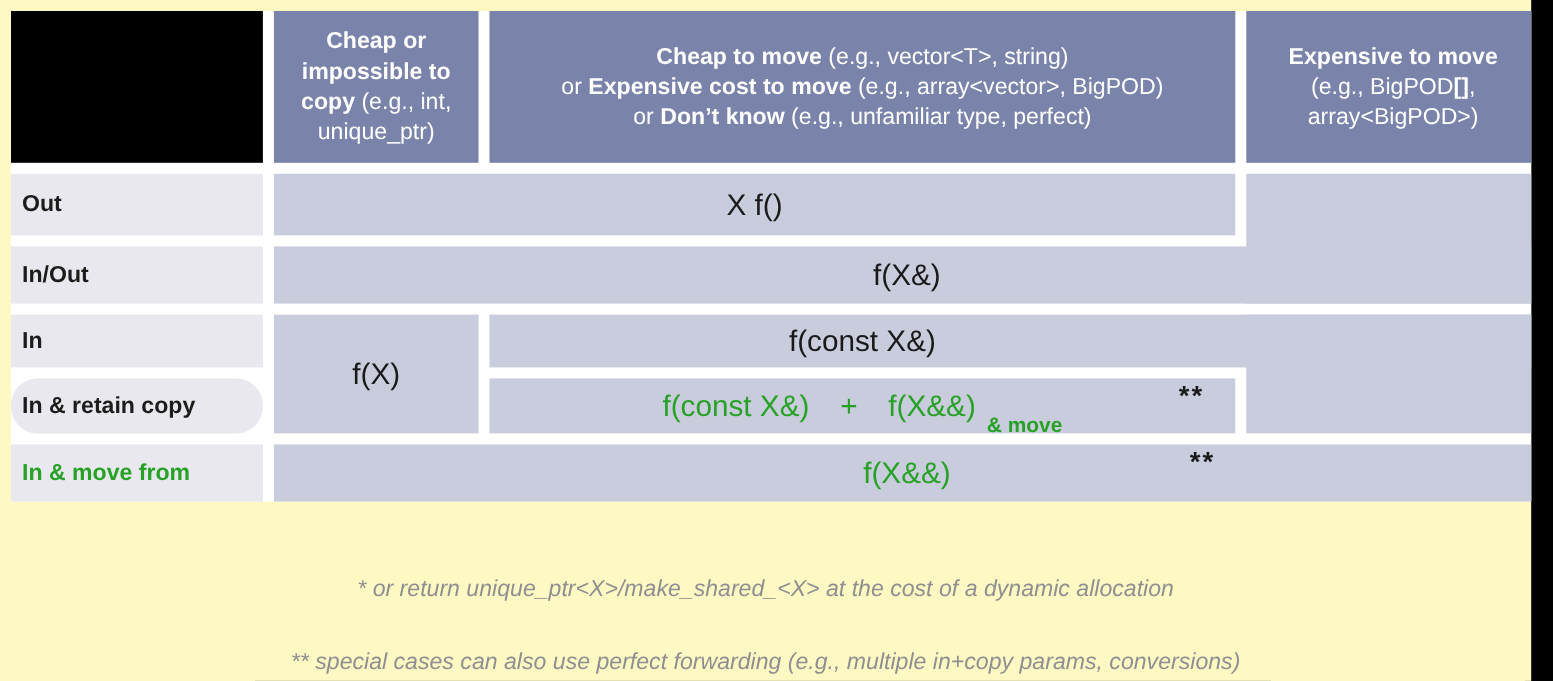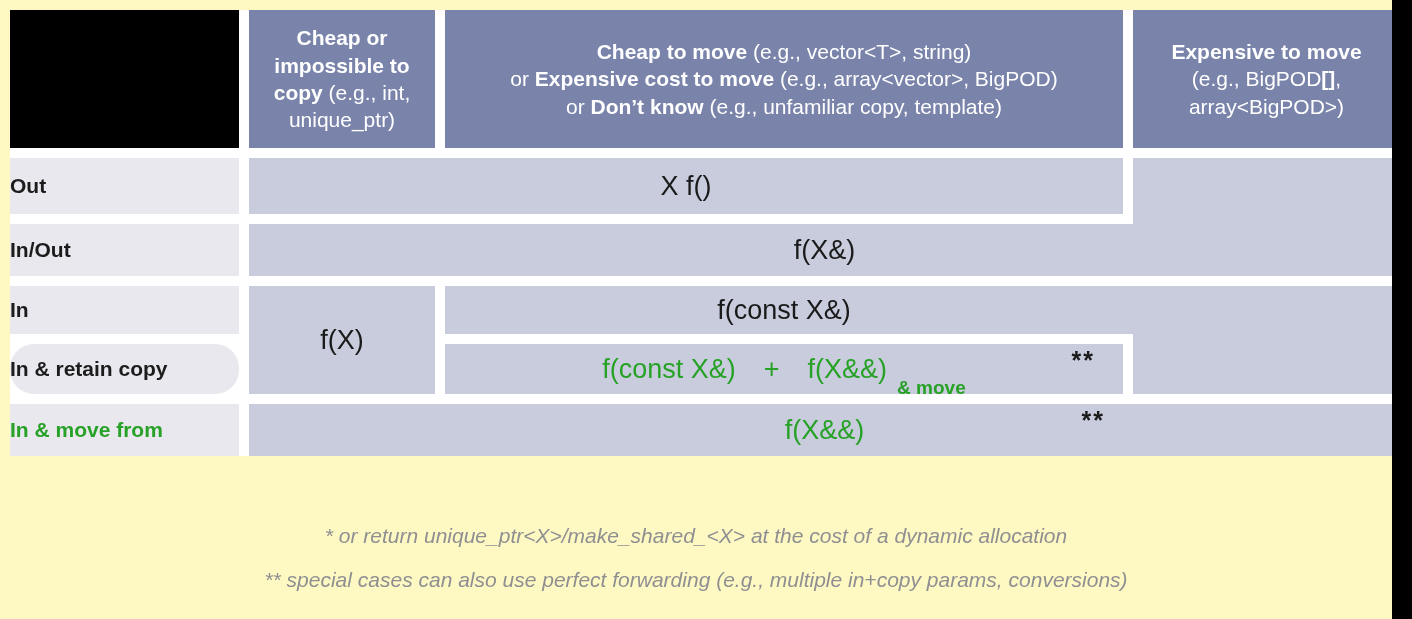"(e.g., unfamiliar copy, template)" span { text: copy, template -> type, perfect }
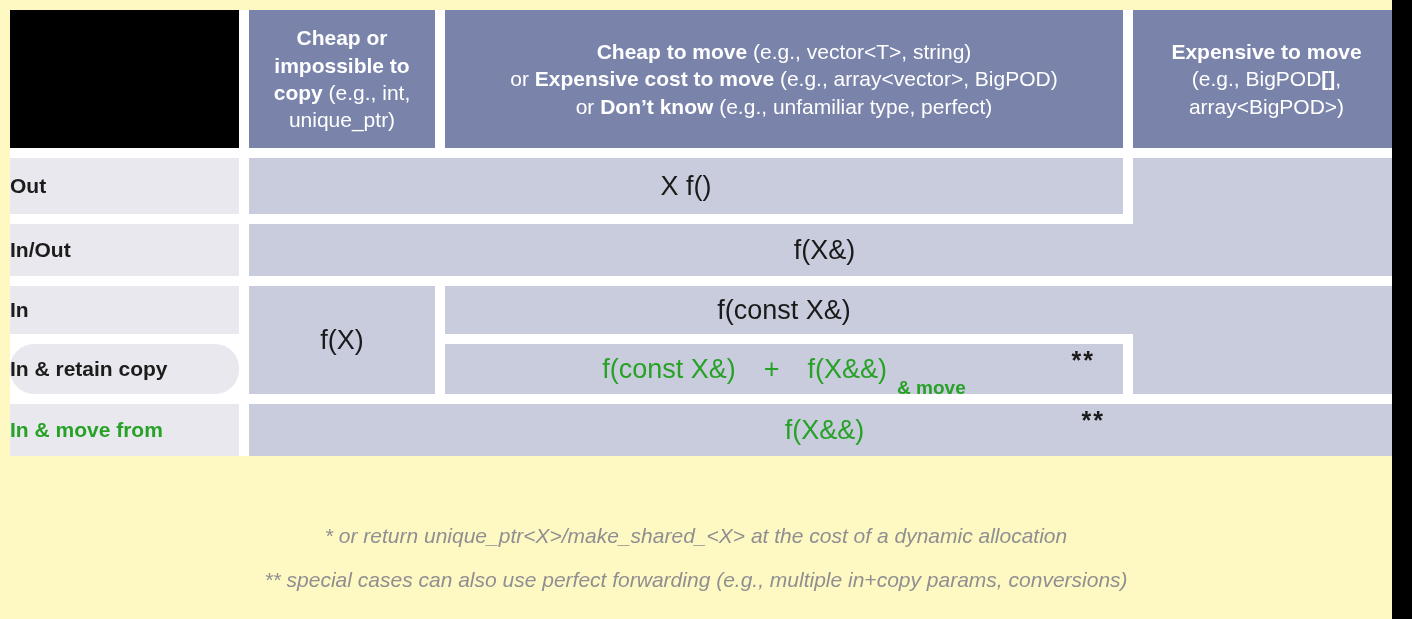"Out" .label { padding-left: none -> 10px }
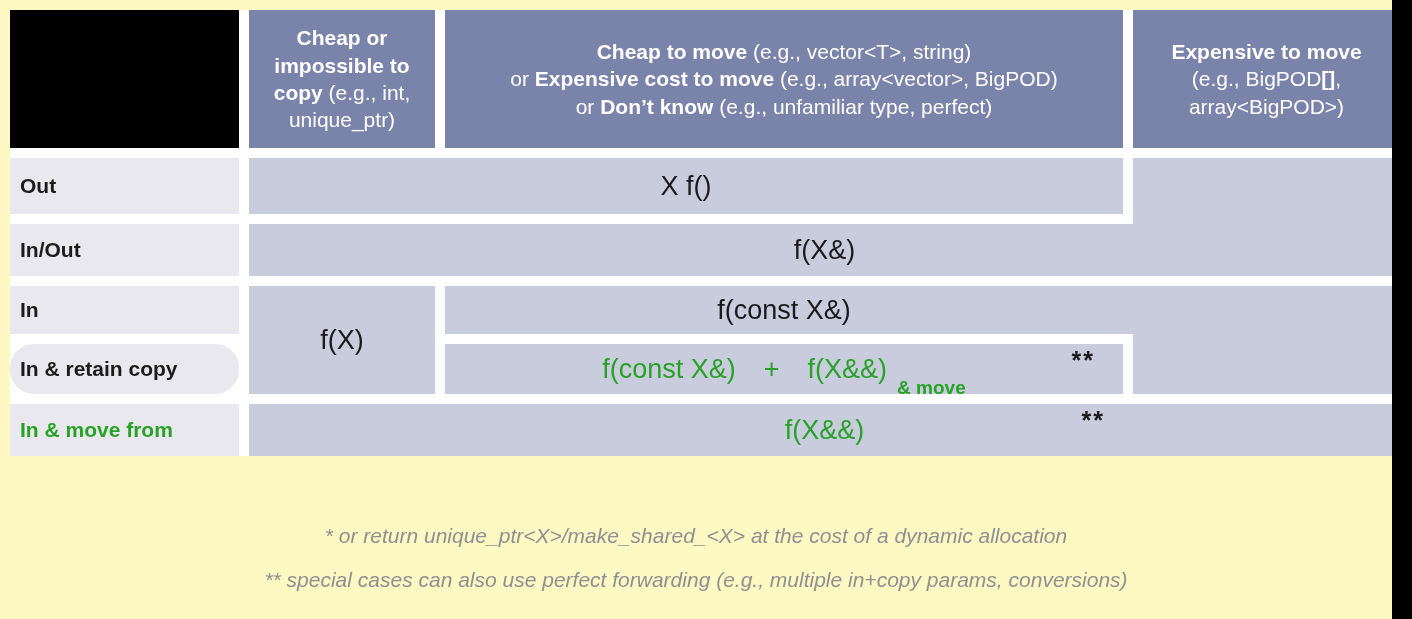"** special cases can also" .footnotes p + p { margin-top: 20px -> 42px }
